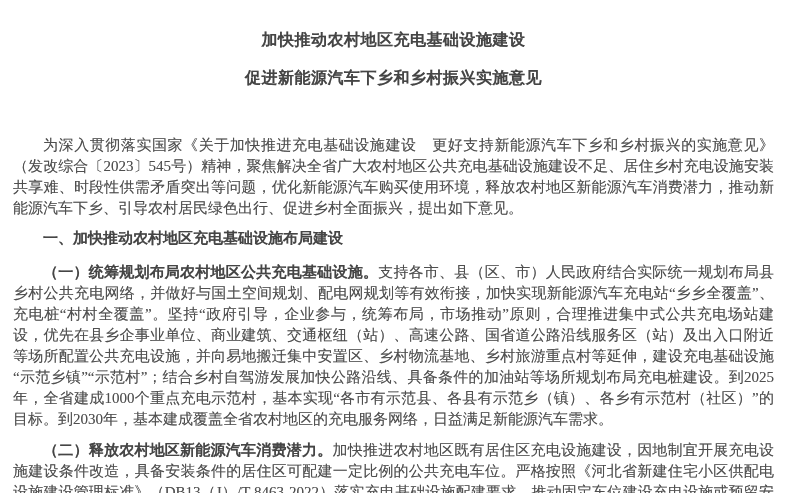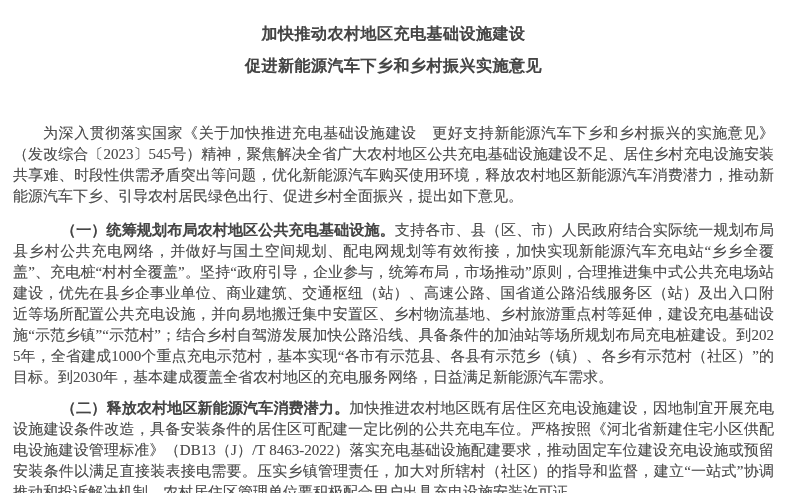"加快推动农村地区充电基础设施建设" .title { margin: 10px -> 16px }
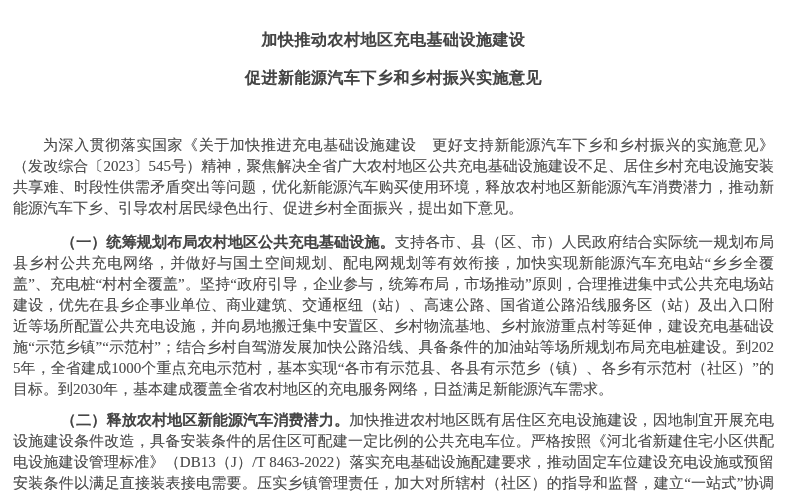"一、加快推动农村地区充电基础设施布局建设" p.para { html: none -> <p><span>一、加快推动农村地区充电基础设施布局建设</span></p> }
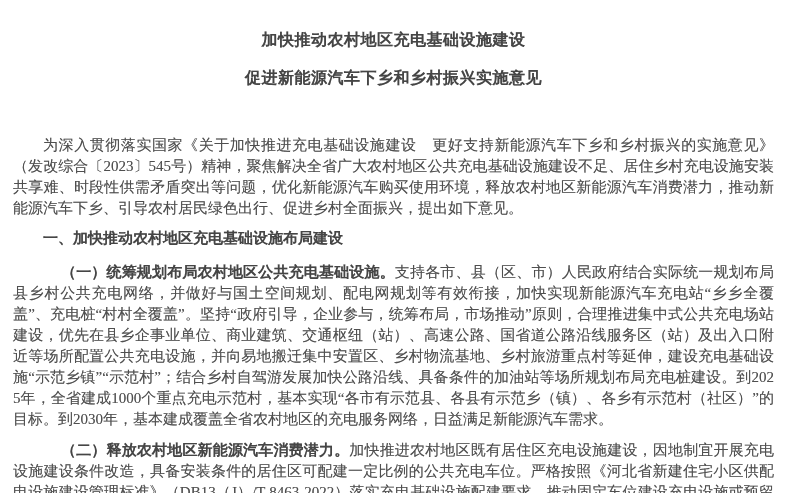"（一）统筹规划布局农村地区公共充电基础设施。" .lead { margin-left: 18px -> none }
